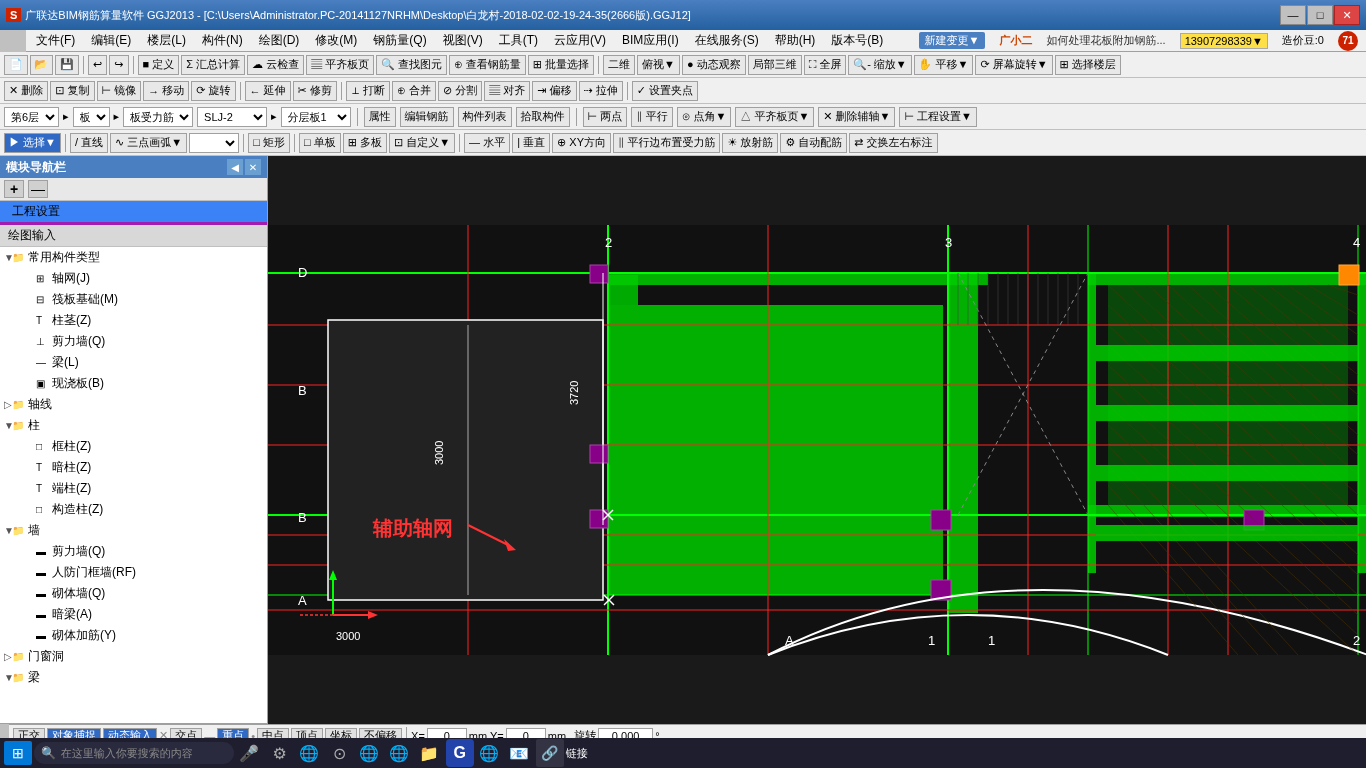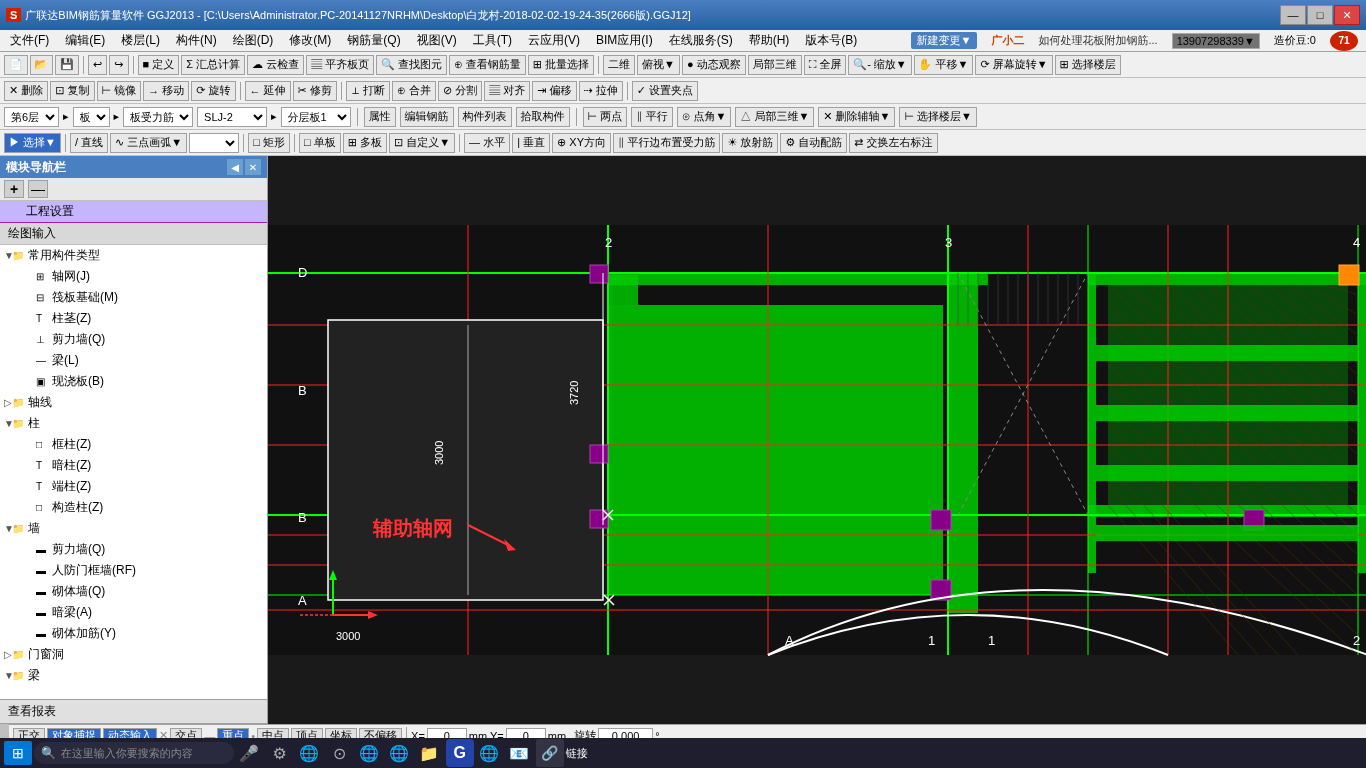"文件(F)" div { margin-left: none -> 26px }
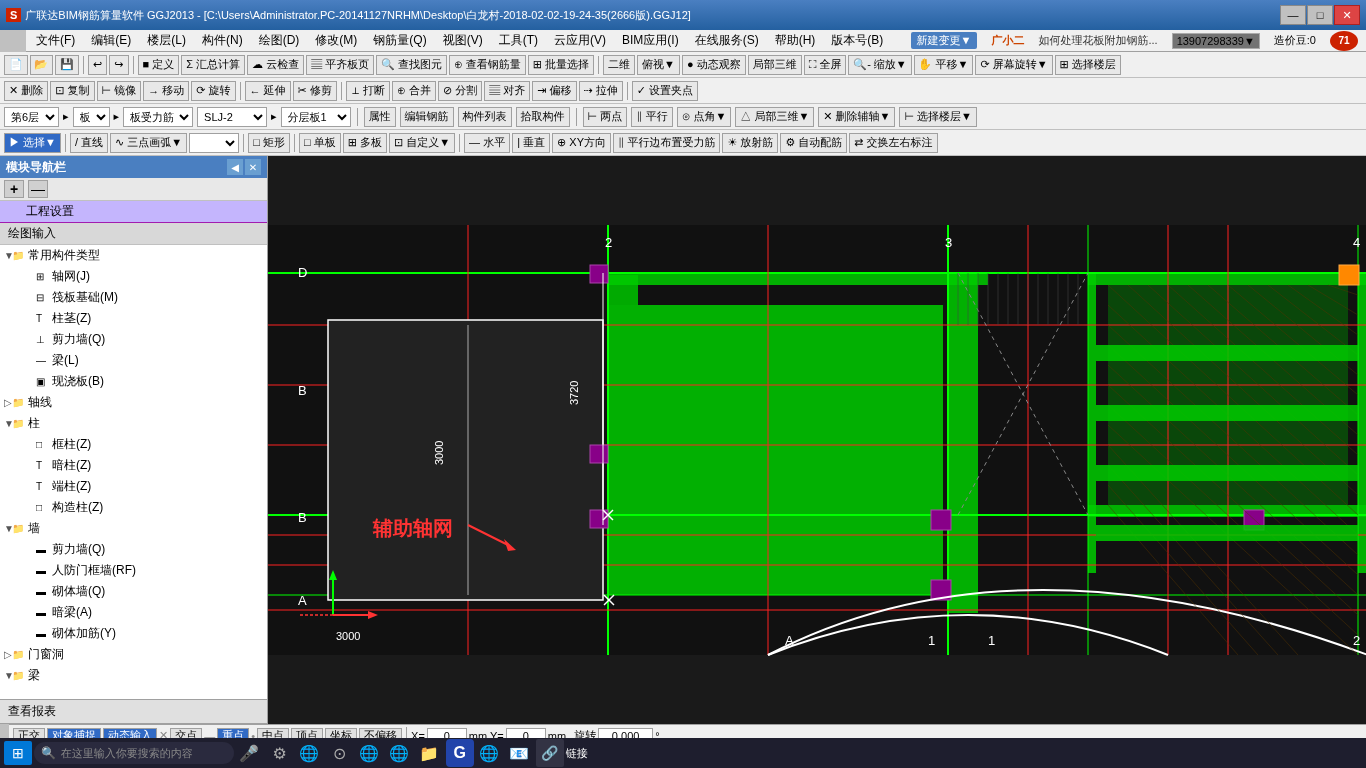"13907298339▼" span { background: #737373 -> #fde047 }
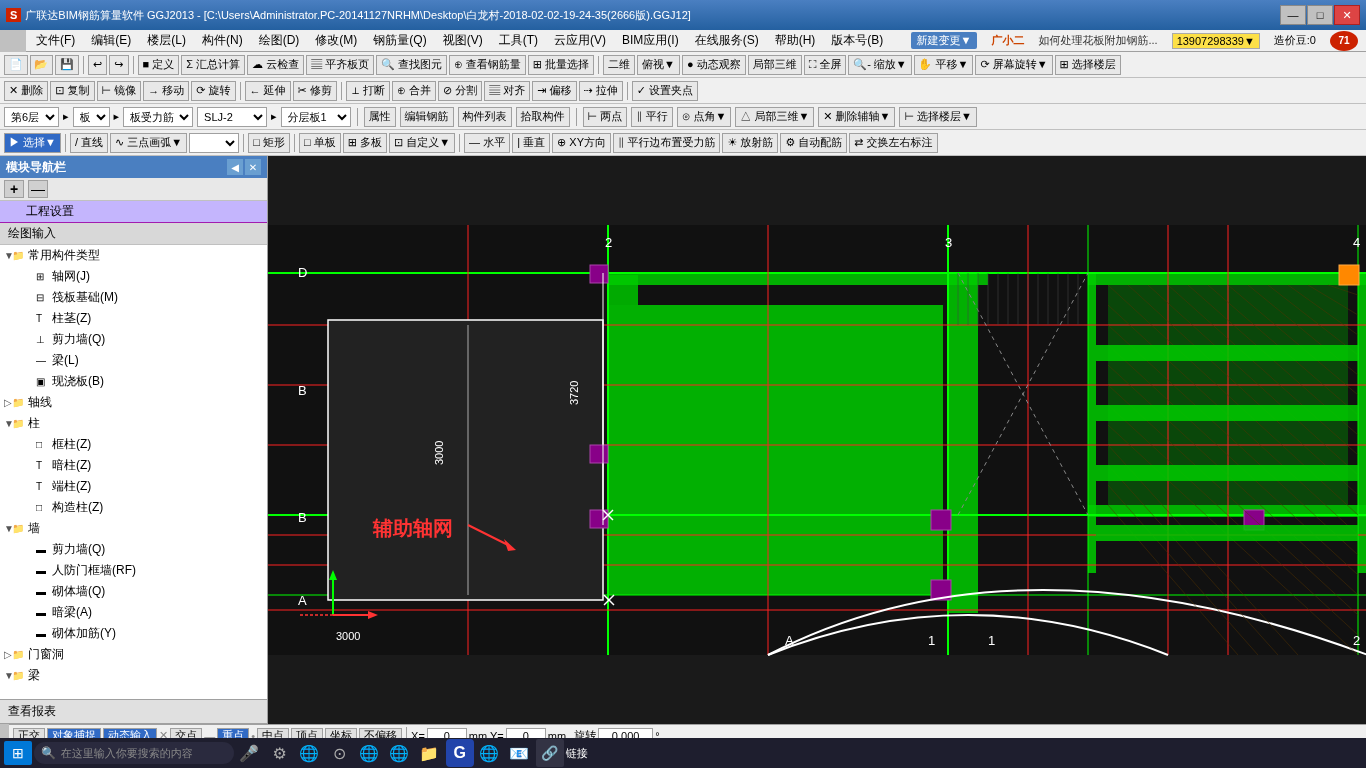"71" span { width: 28px -> 20px }
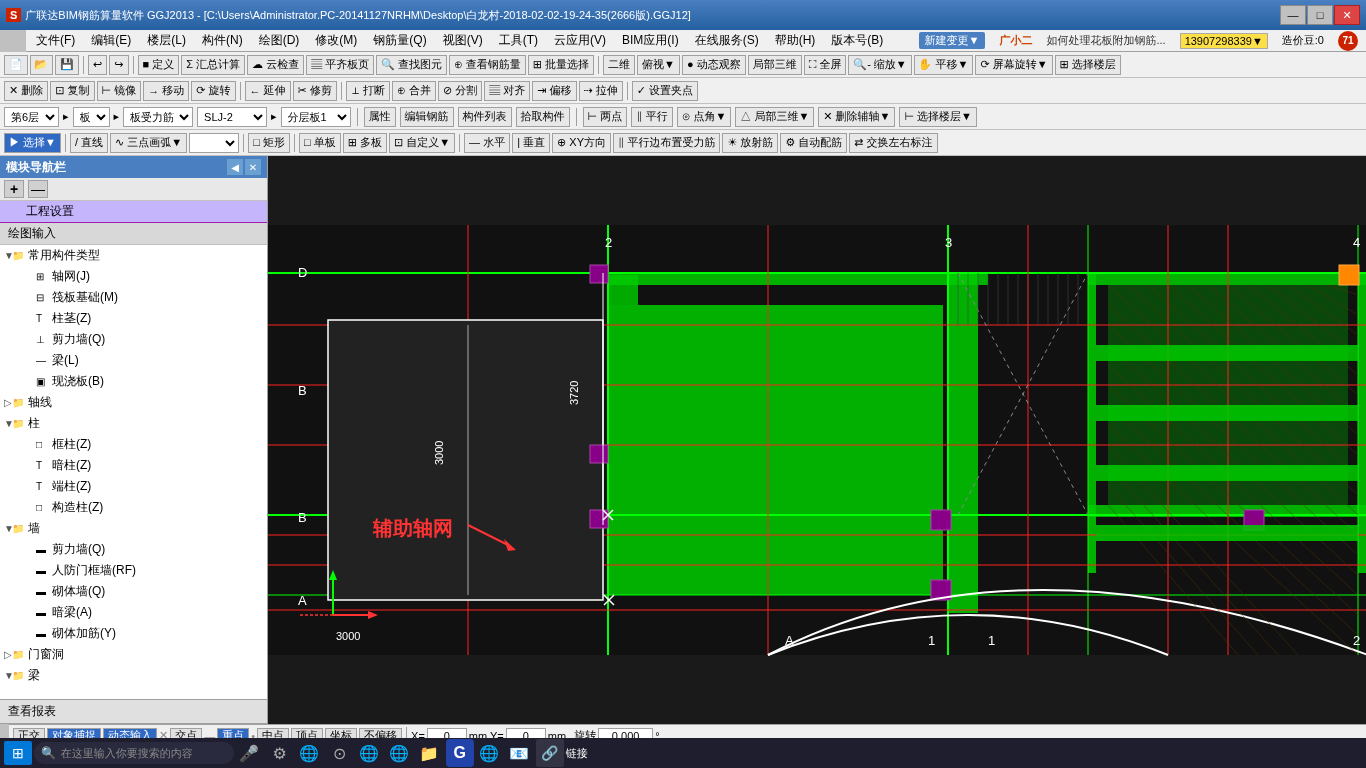"△ 局部三维▼" button.toolbar-btn { text: 局部三维 -> 平齐板页 }
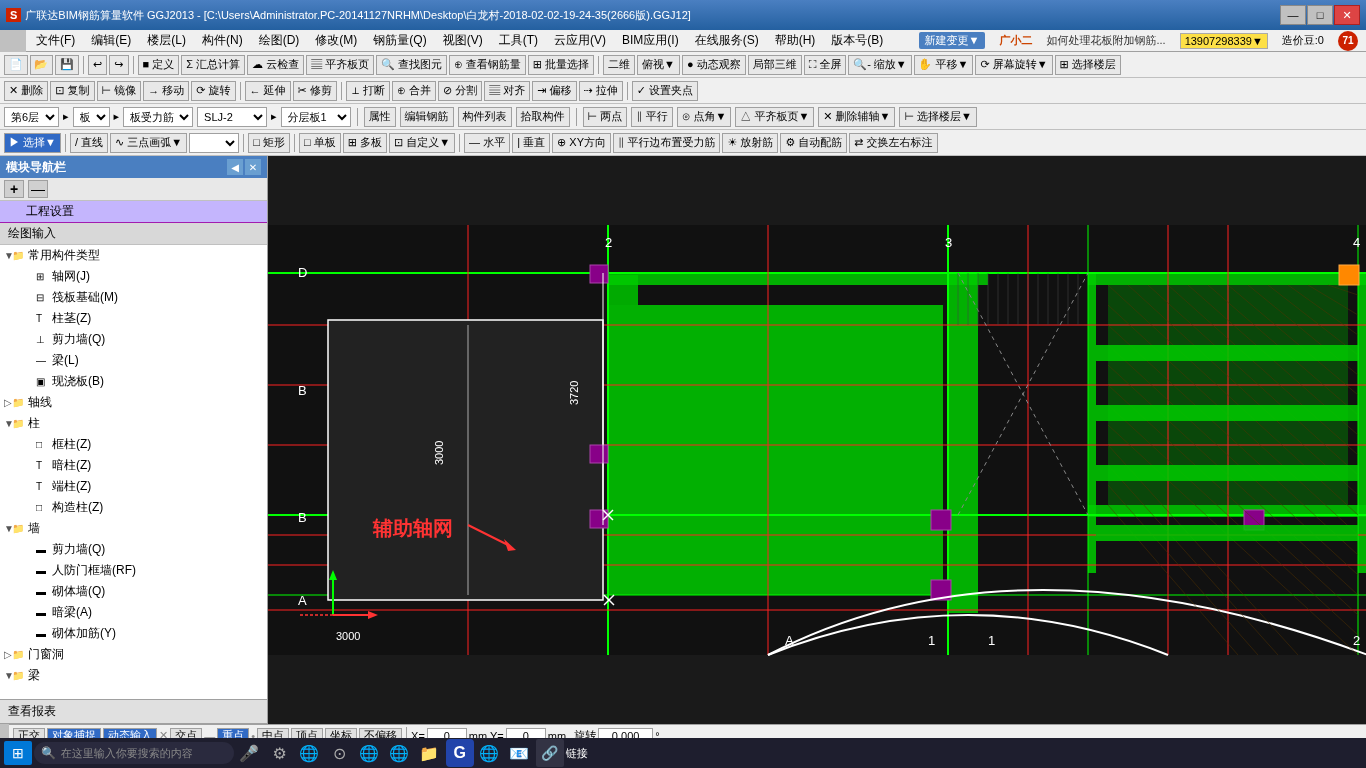"⊢ 选择楼层▼" button.toolbar-btn { text: 选择楼层 -> 工程设置 }
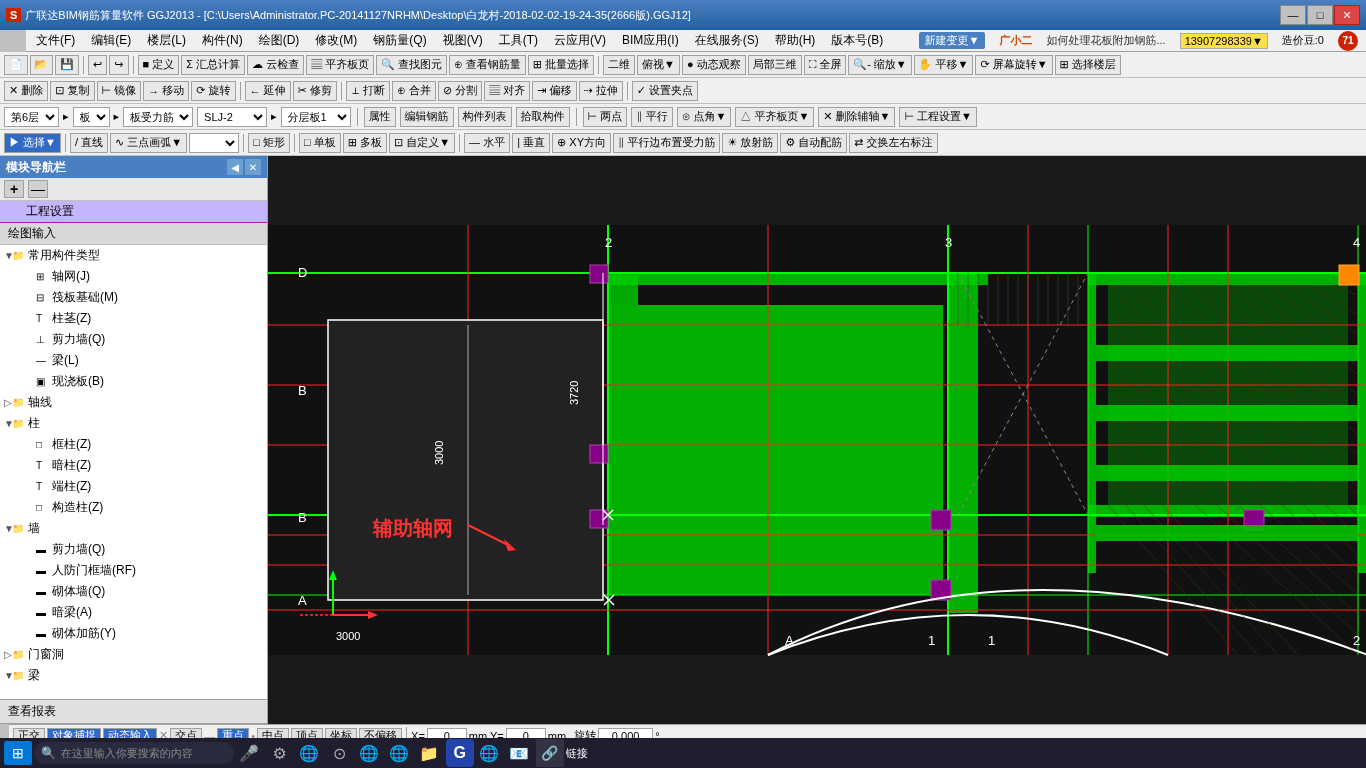"工程设置" div { background: #c4b5fd -> #3b82f6; border-bottom: 1px solid #a21caf -> 3px solid #a21caf; padding: 2px 26px -> 2px 12px }
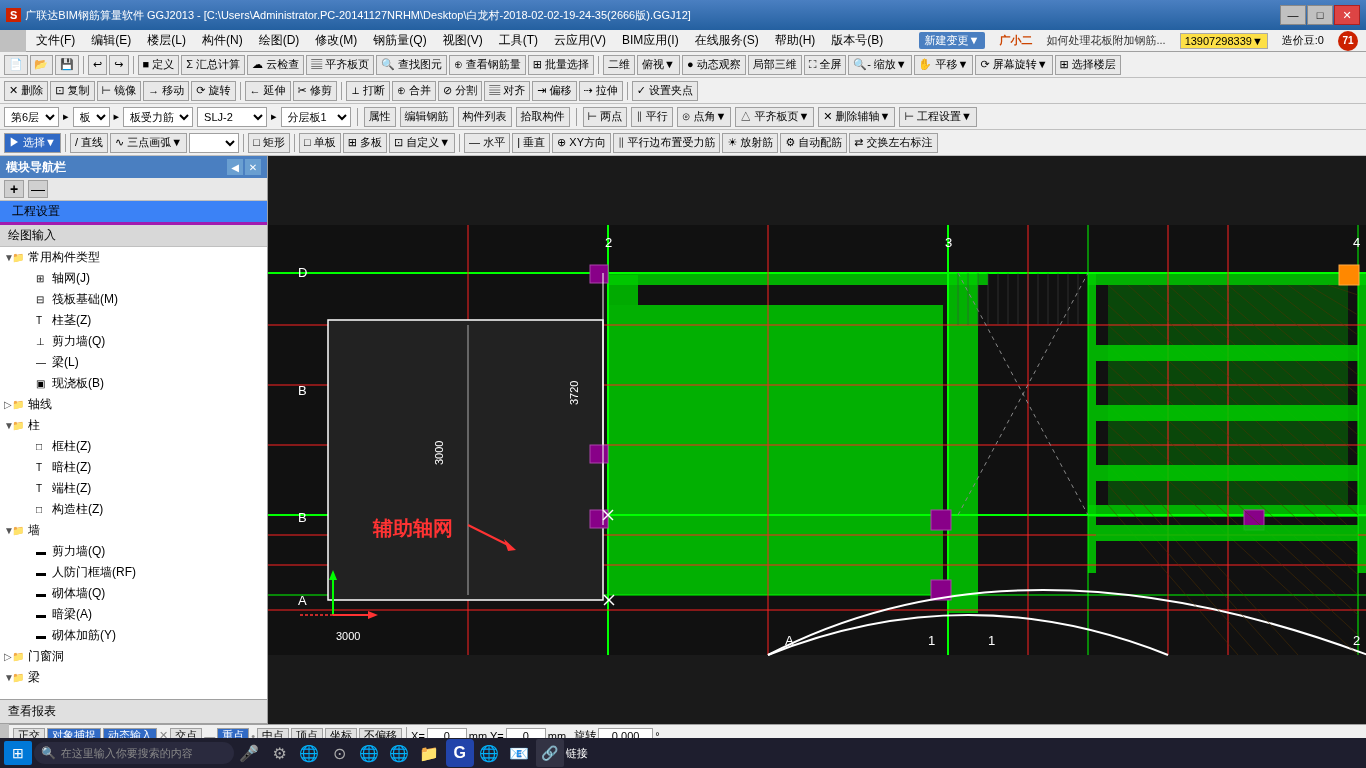"查看报表" div.sidebar-bottom-tab { html: <div>查看报表</div> -> none }
